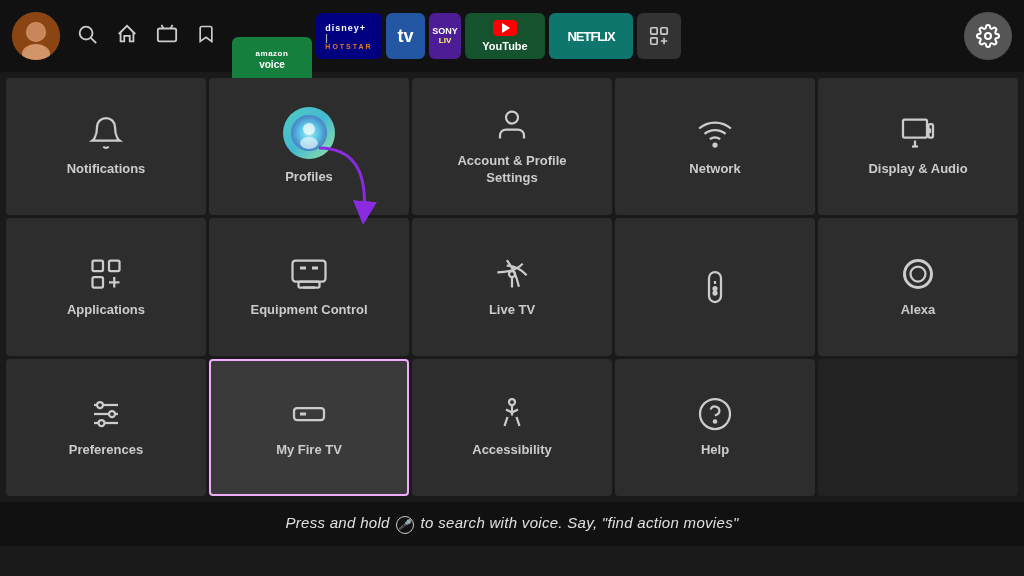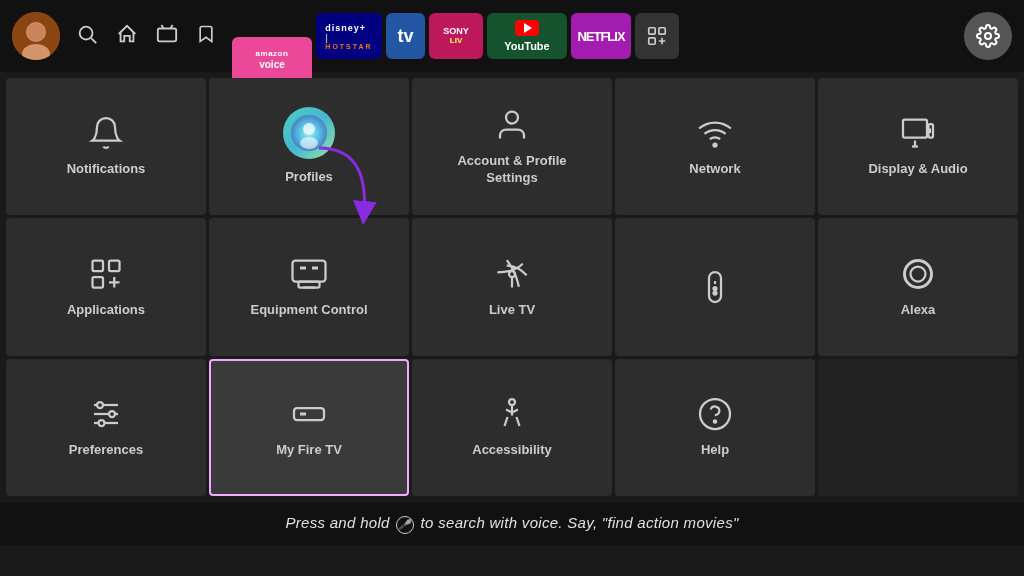"SONY" .app-tile.sony { background: #be185d -> #4c1d95; width: 54px -> 32px }
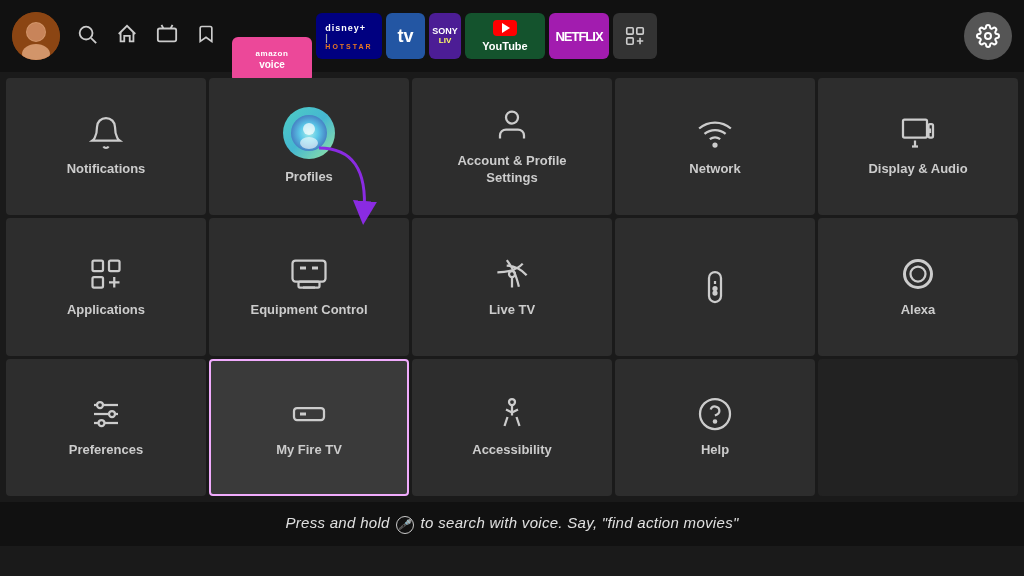"NETFLIX" .app-tile.netflix { background: #a21caf -> #0f766e; width: 60px -> 84px }
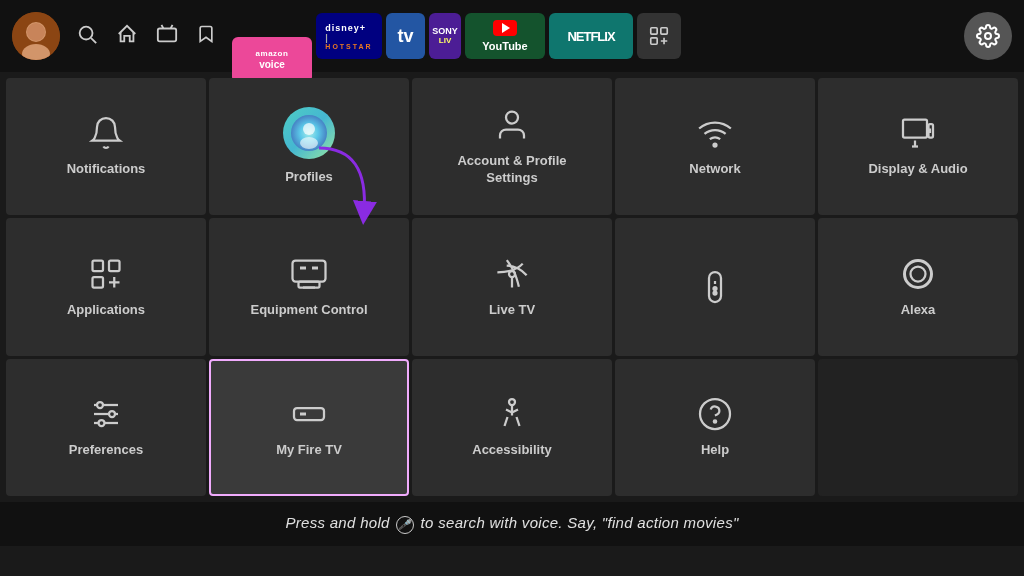"amazon" .app-tile.amazon-music { background: #ec4899 -> #15803d }
